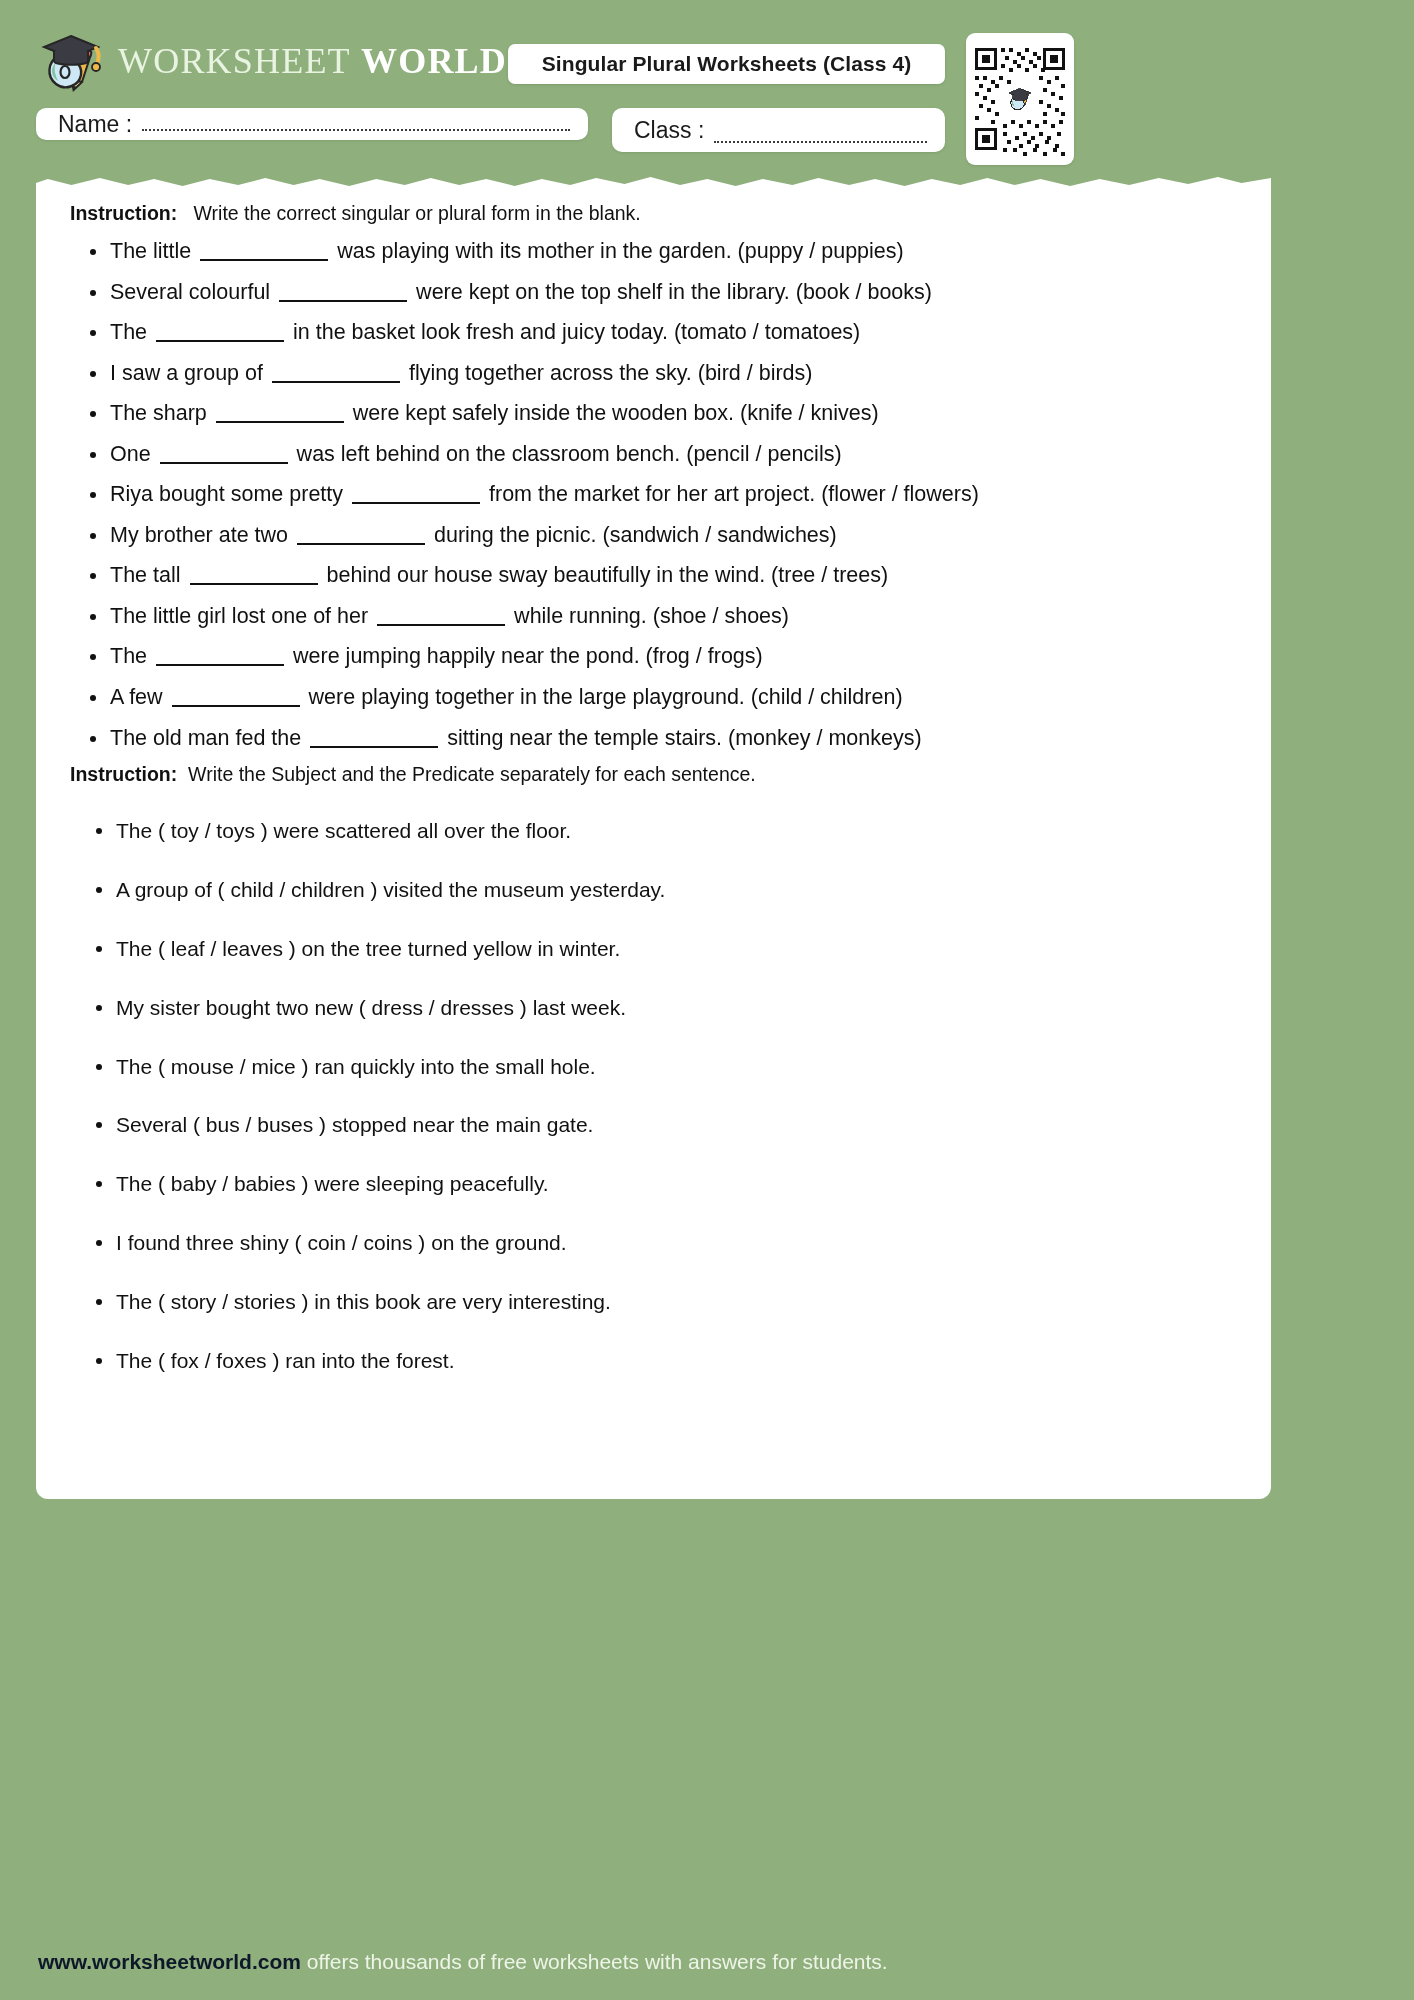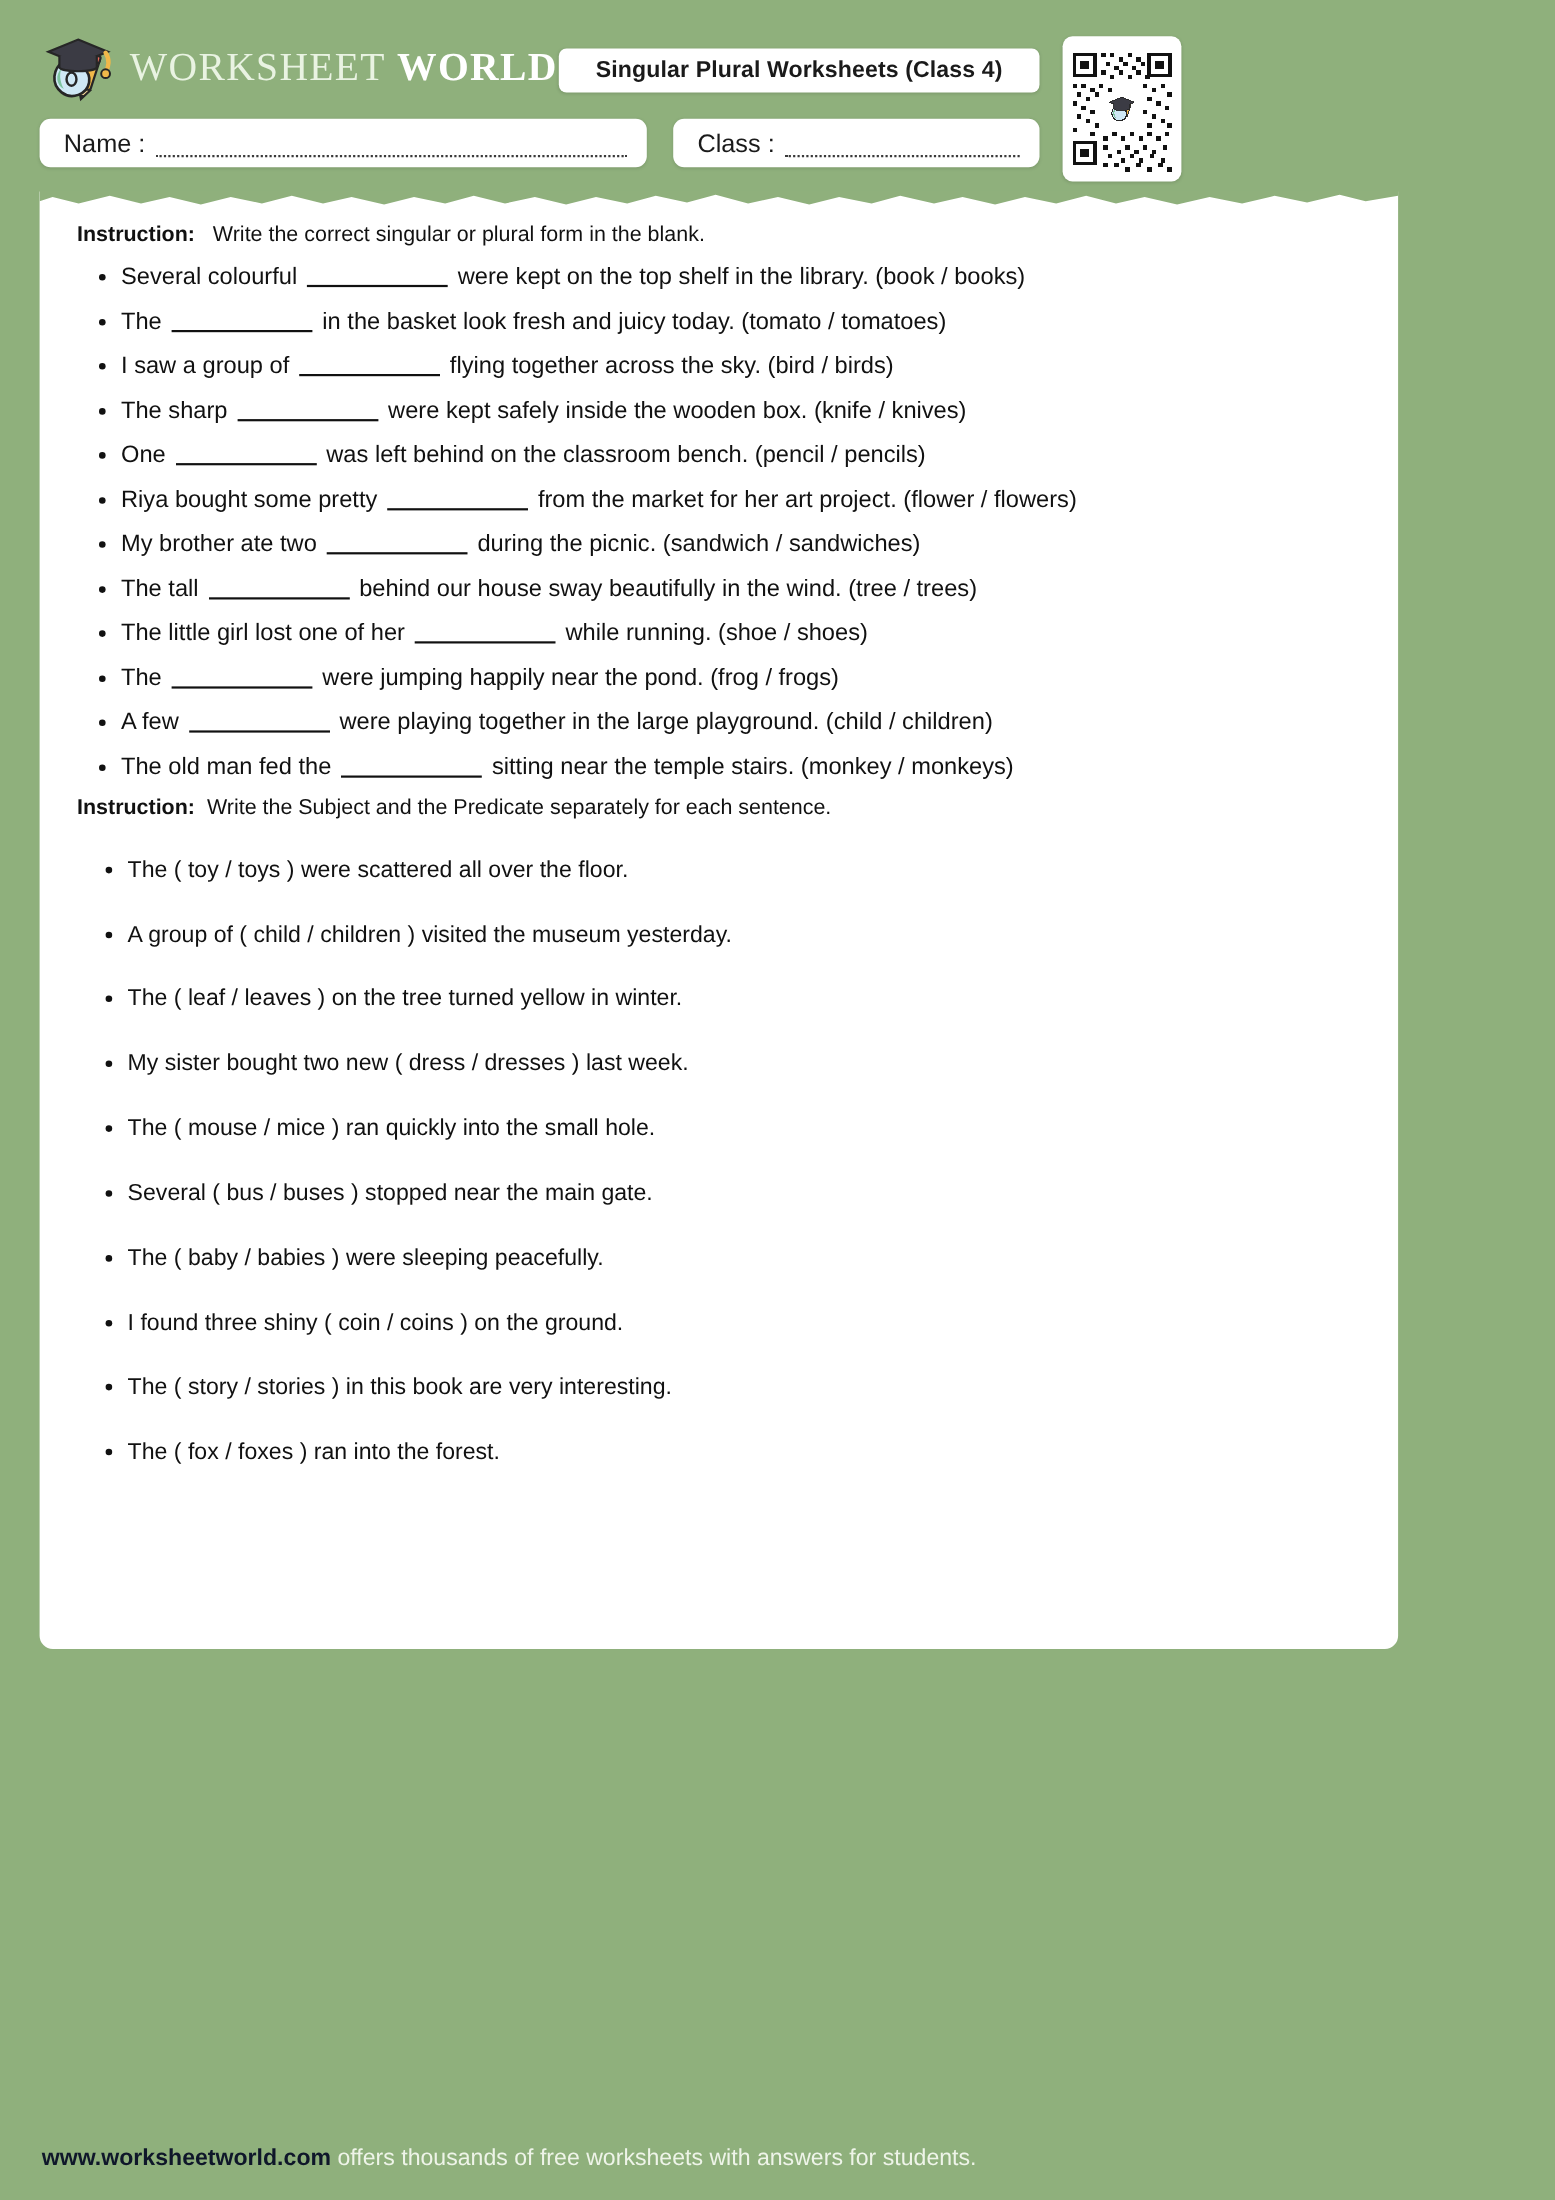"Name :" #name-box { height: 44px -> 32px }
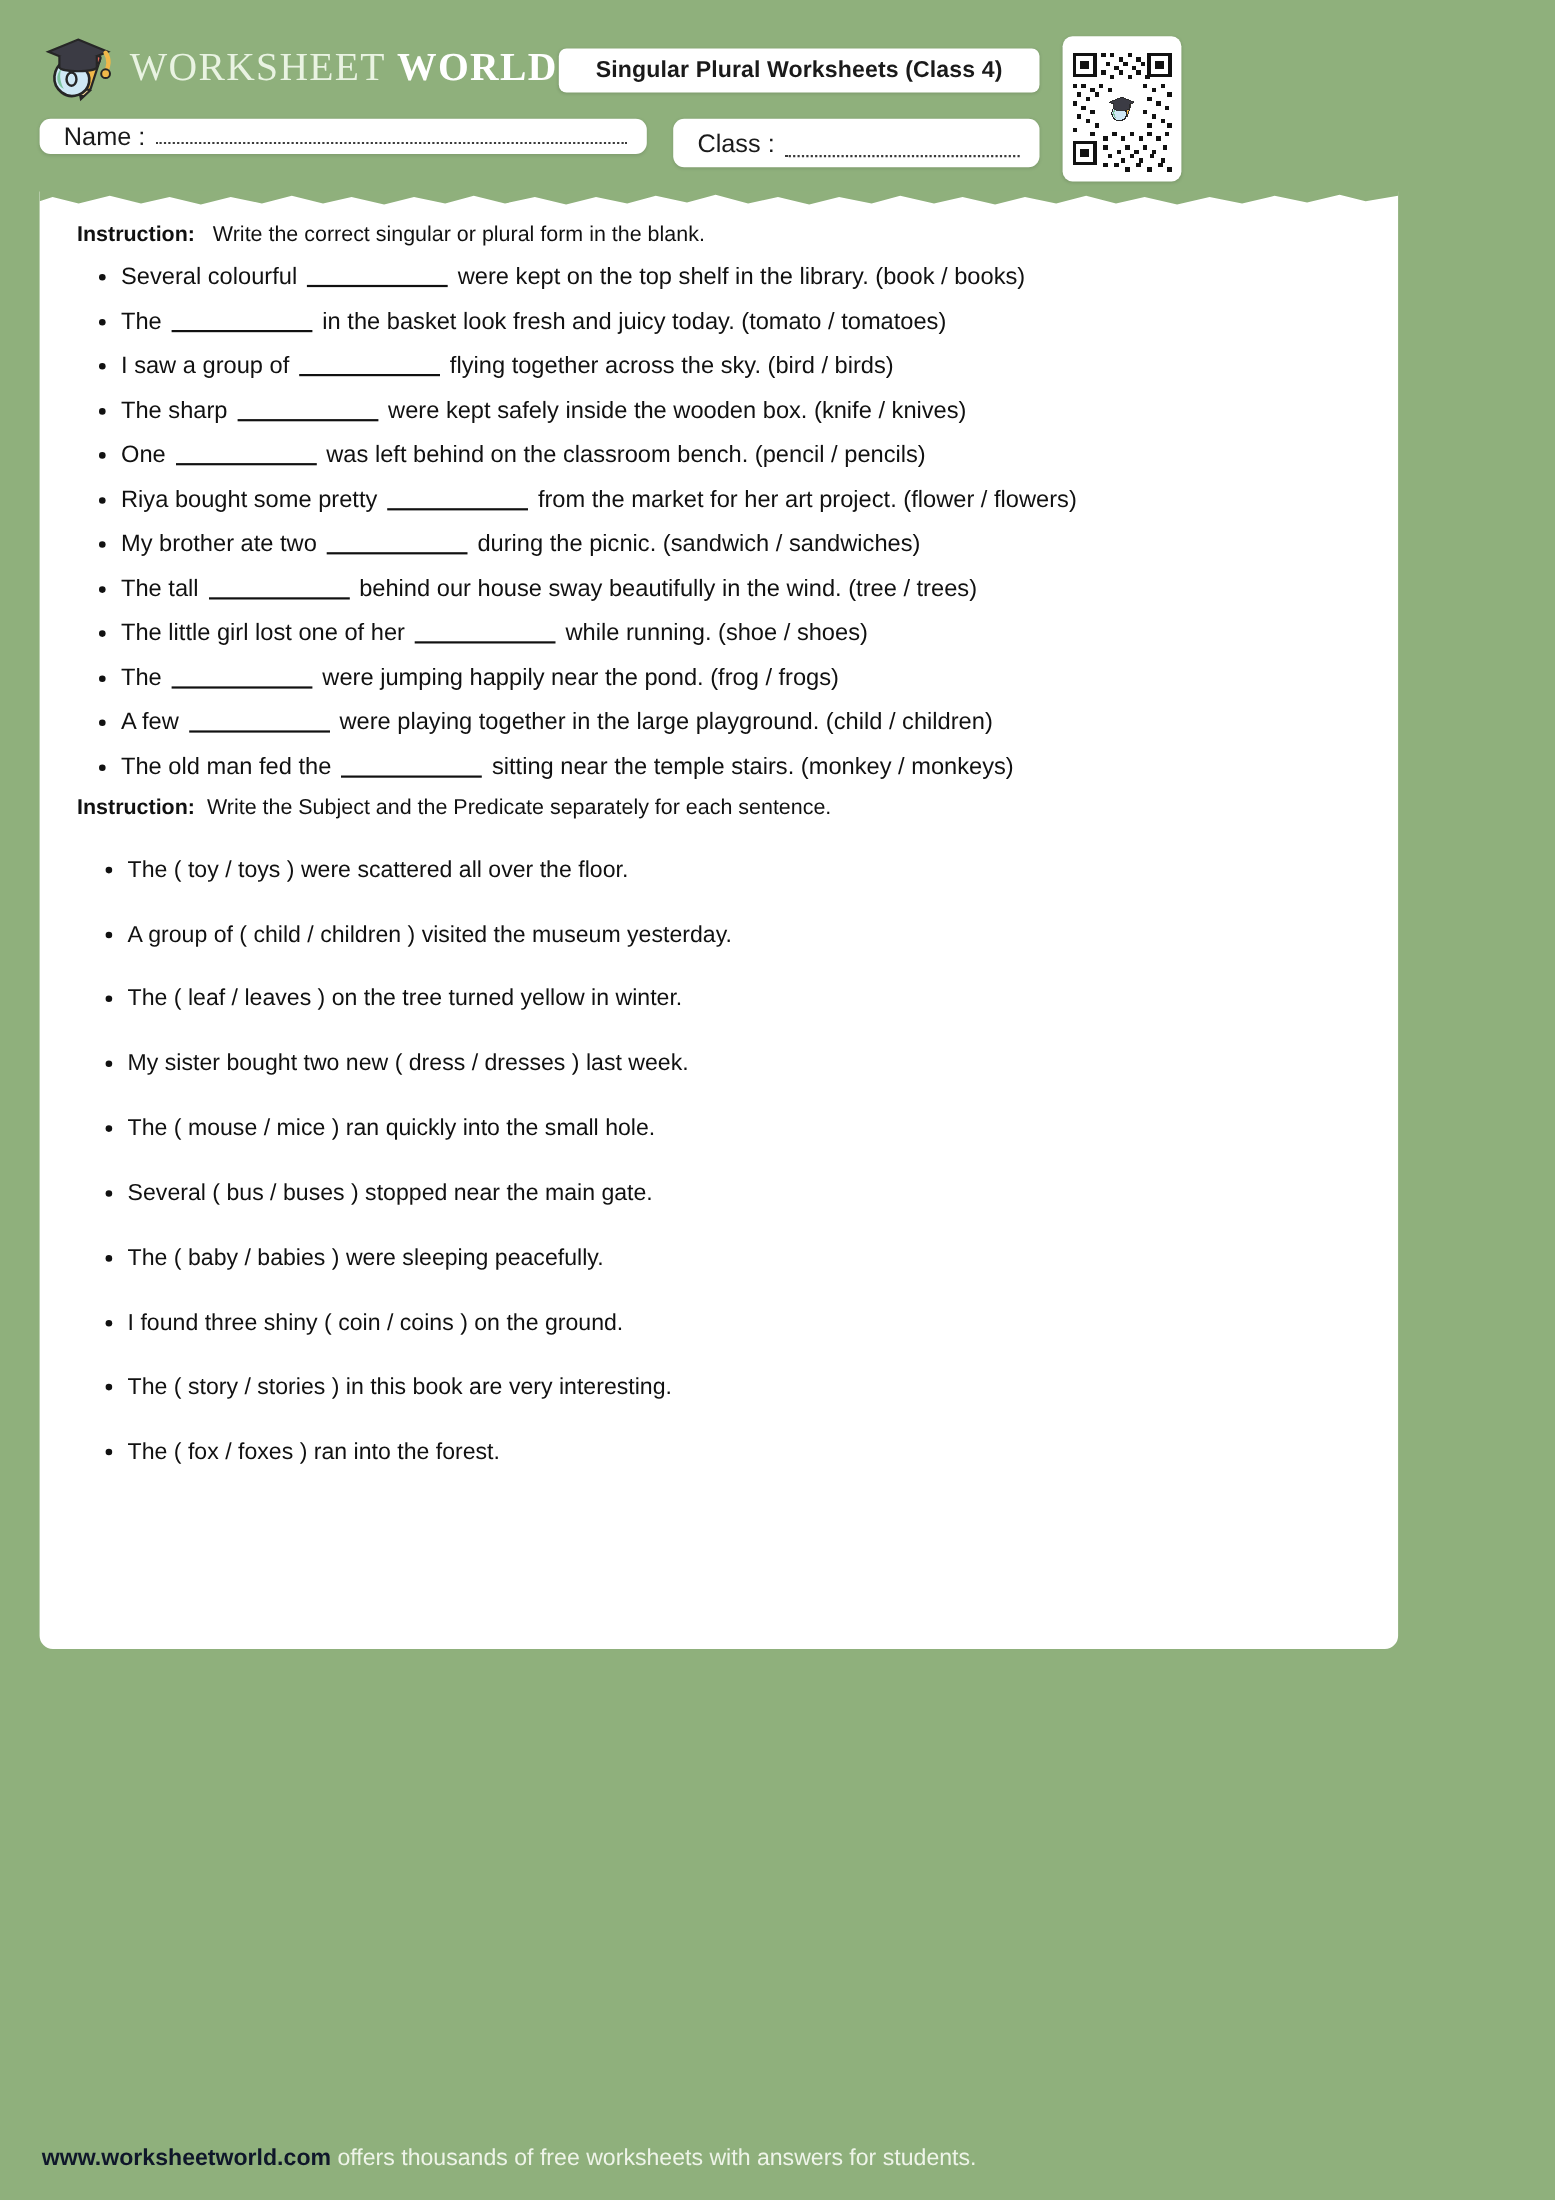"The little was playing with" li { html: none -> <li><span>The little</span> <span></span> <span>was playing with its mother in the garden. (puppy / puppies)</span></li> }
